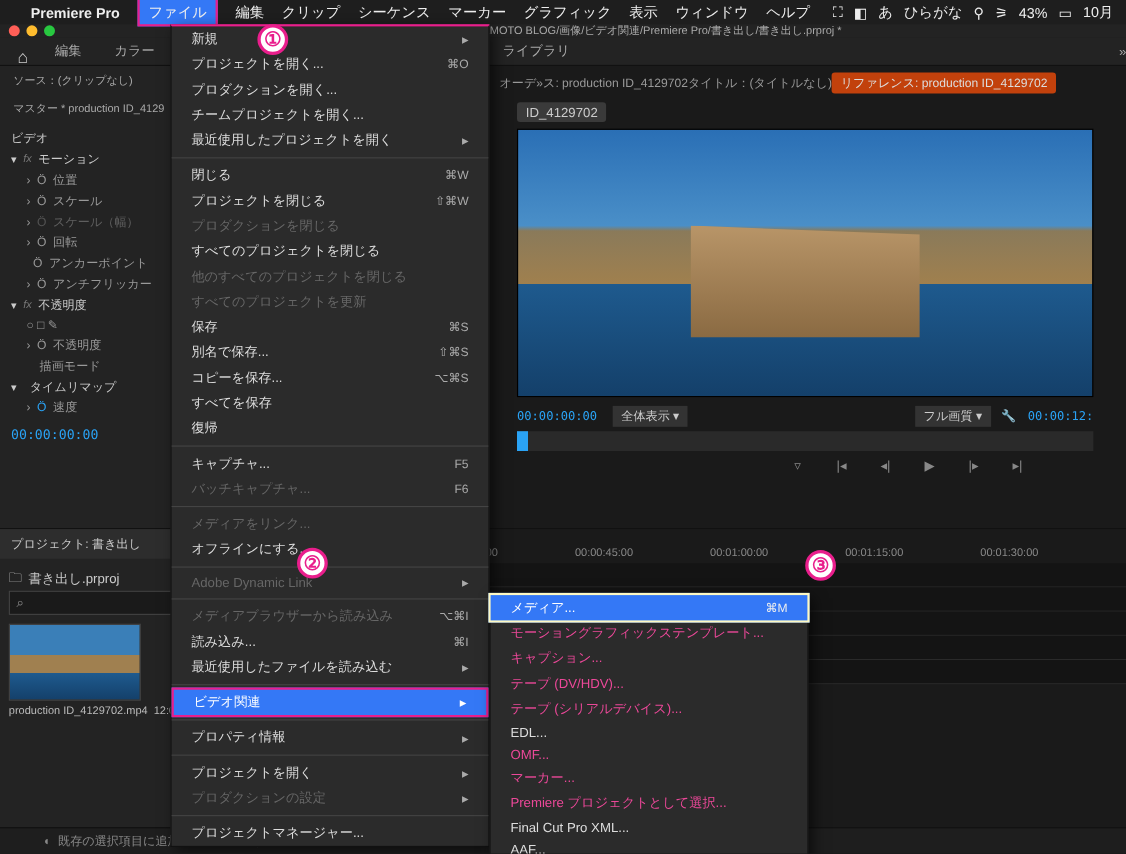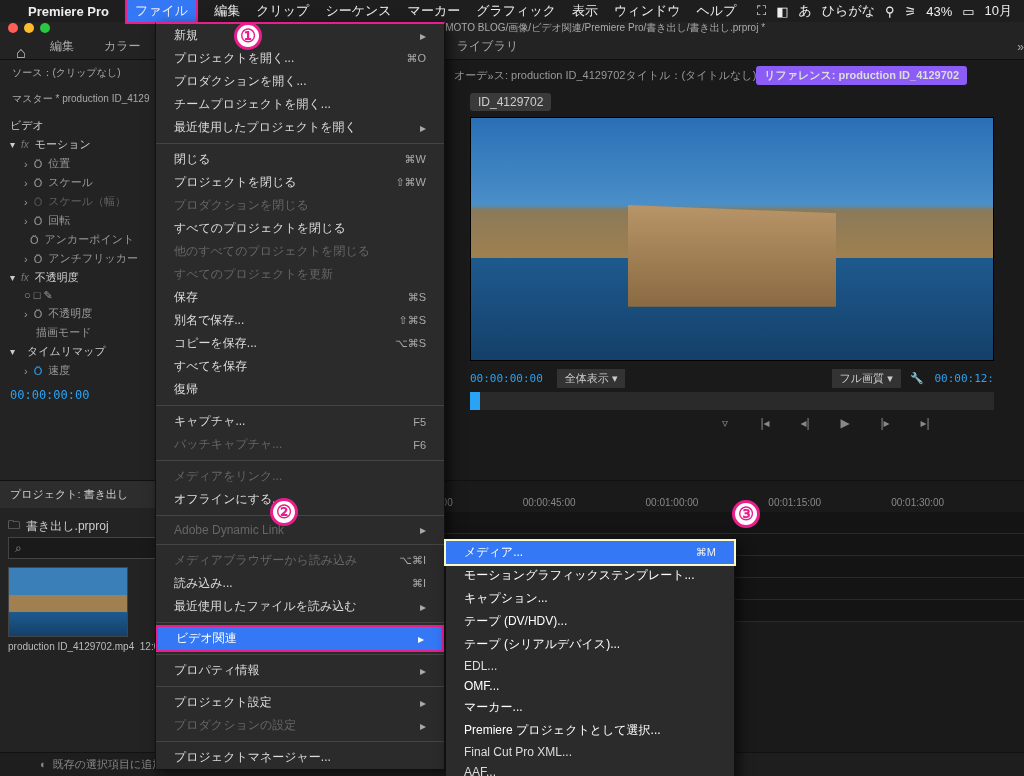"リファレンス: production ID_4129702" .monitor-tabs .active { background: #8b5cf6 -> #c2410c; font-weight: bold -> none }
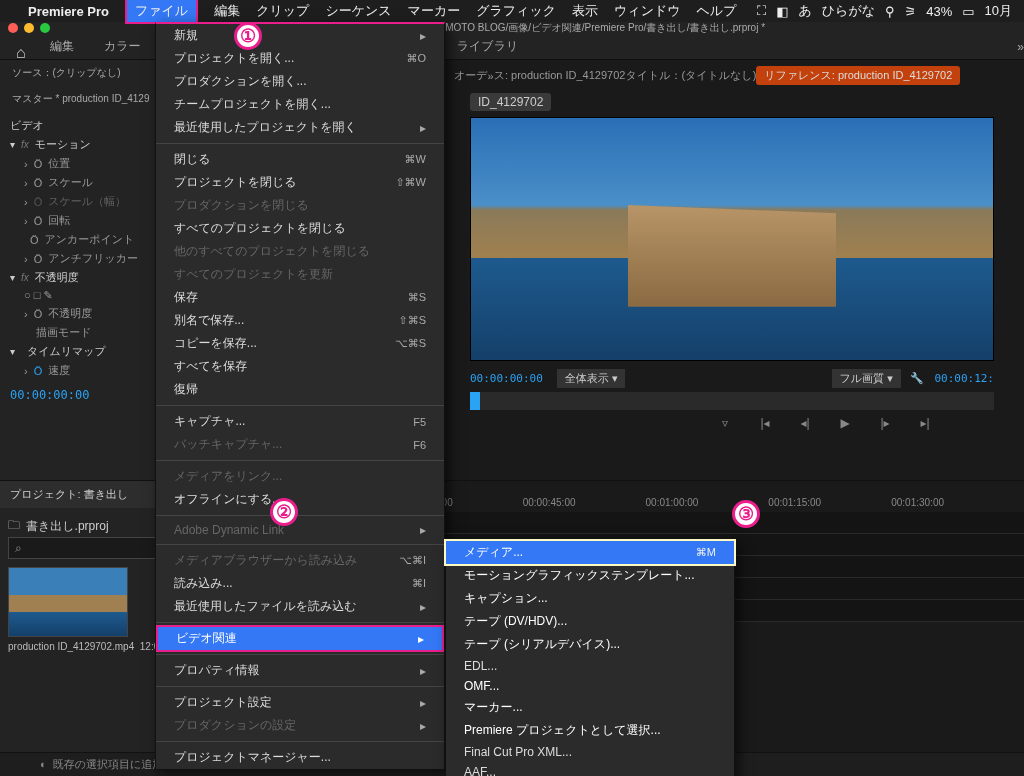"モーショングラフィックステンプレート..." .sub-menu .mi.dis { color: #ffffff -> #ec4899 }
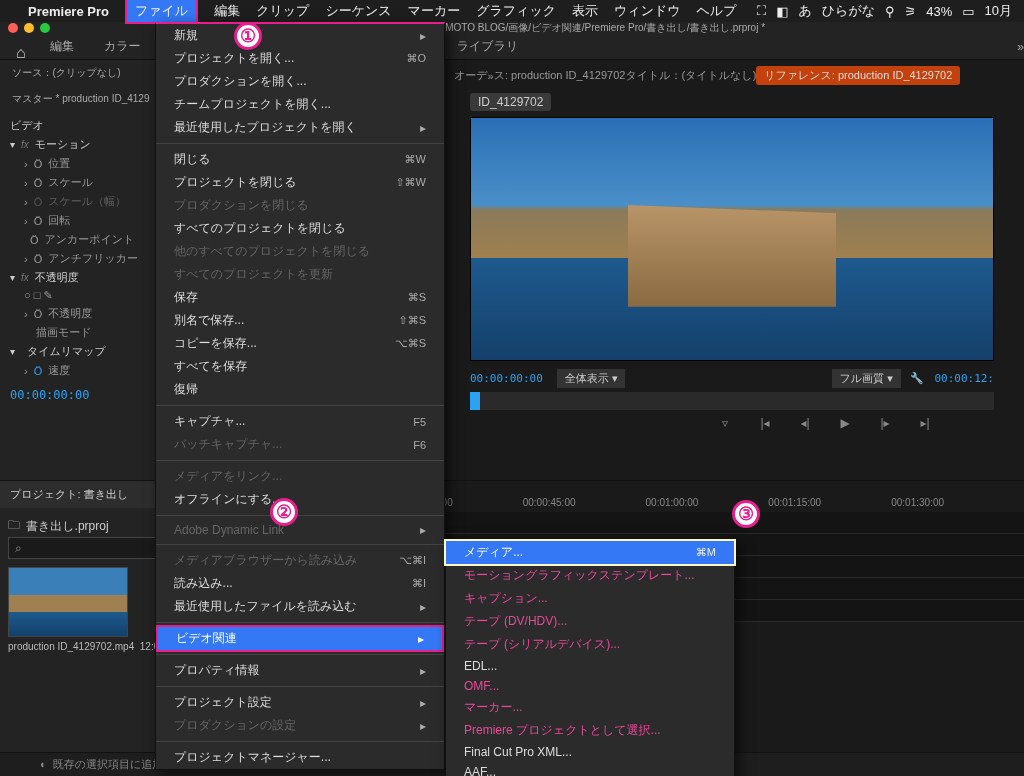"プロジェクト設定" span { text: 設定 -> を開く }
